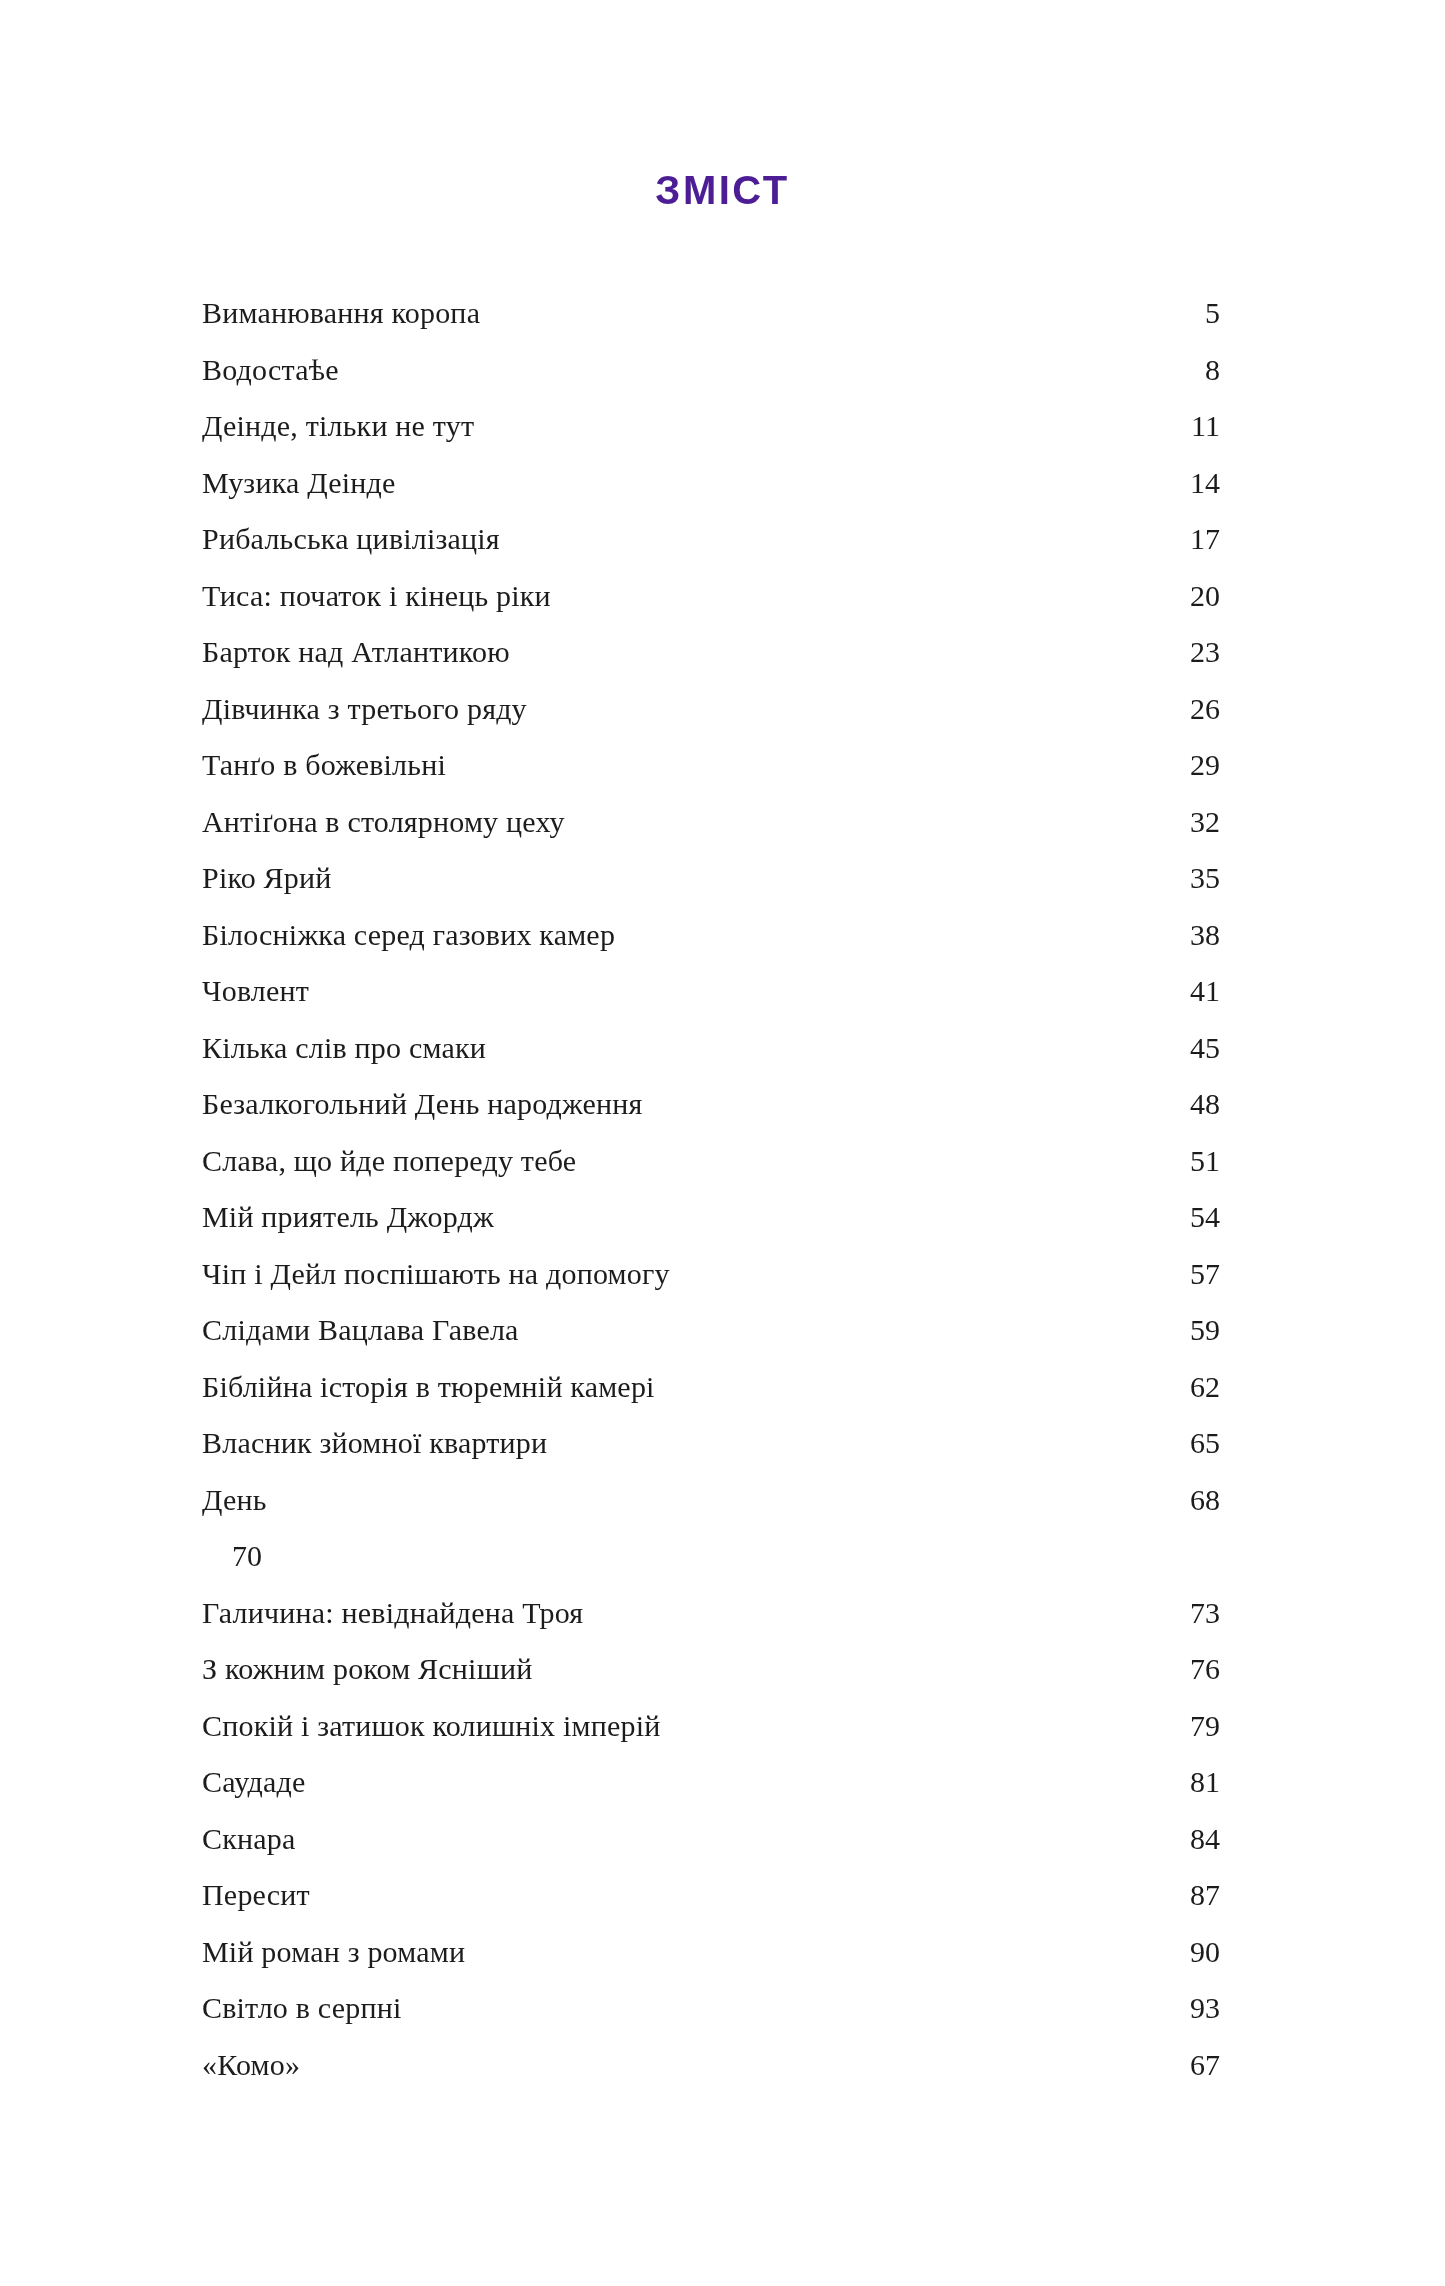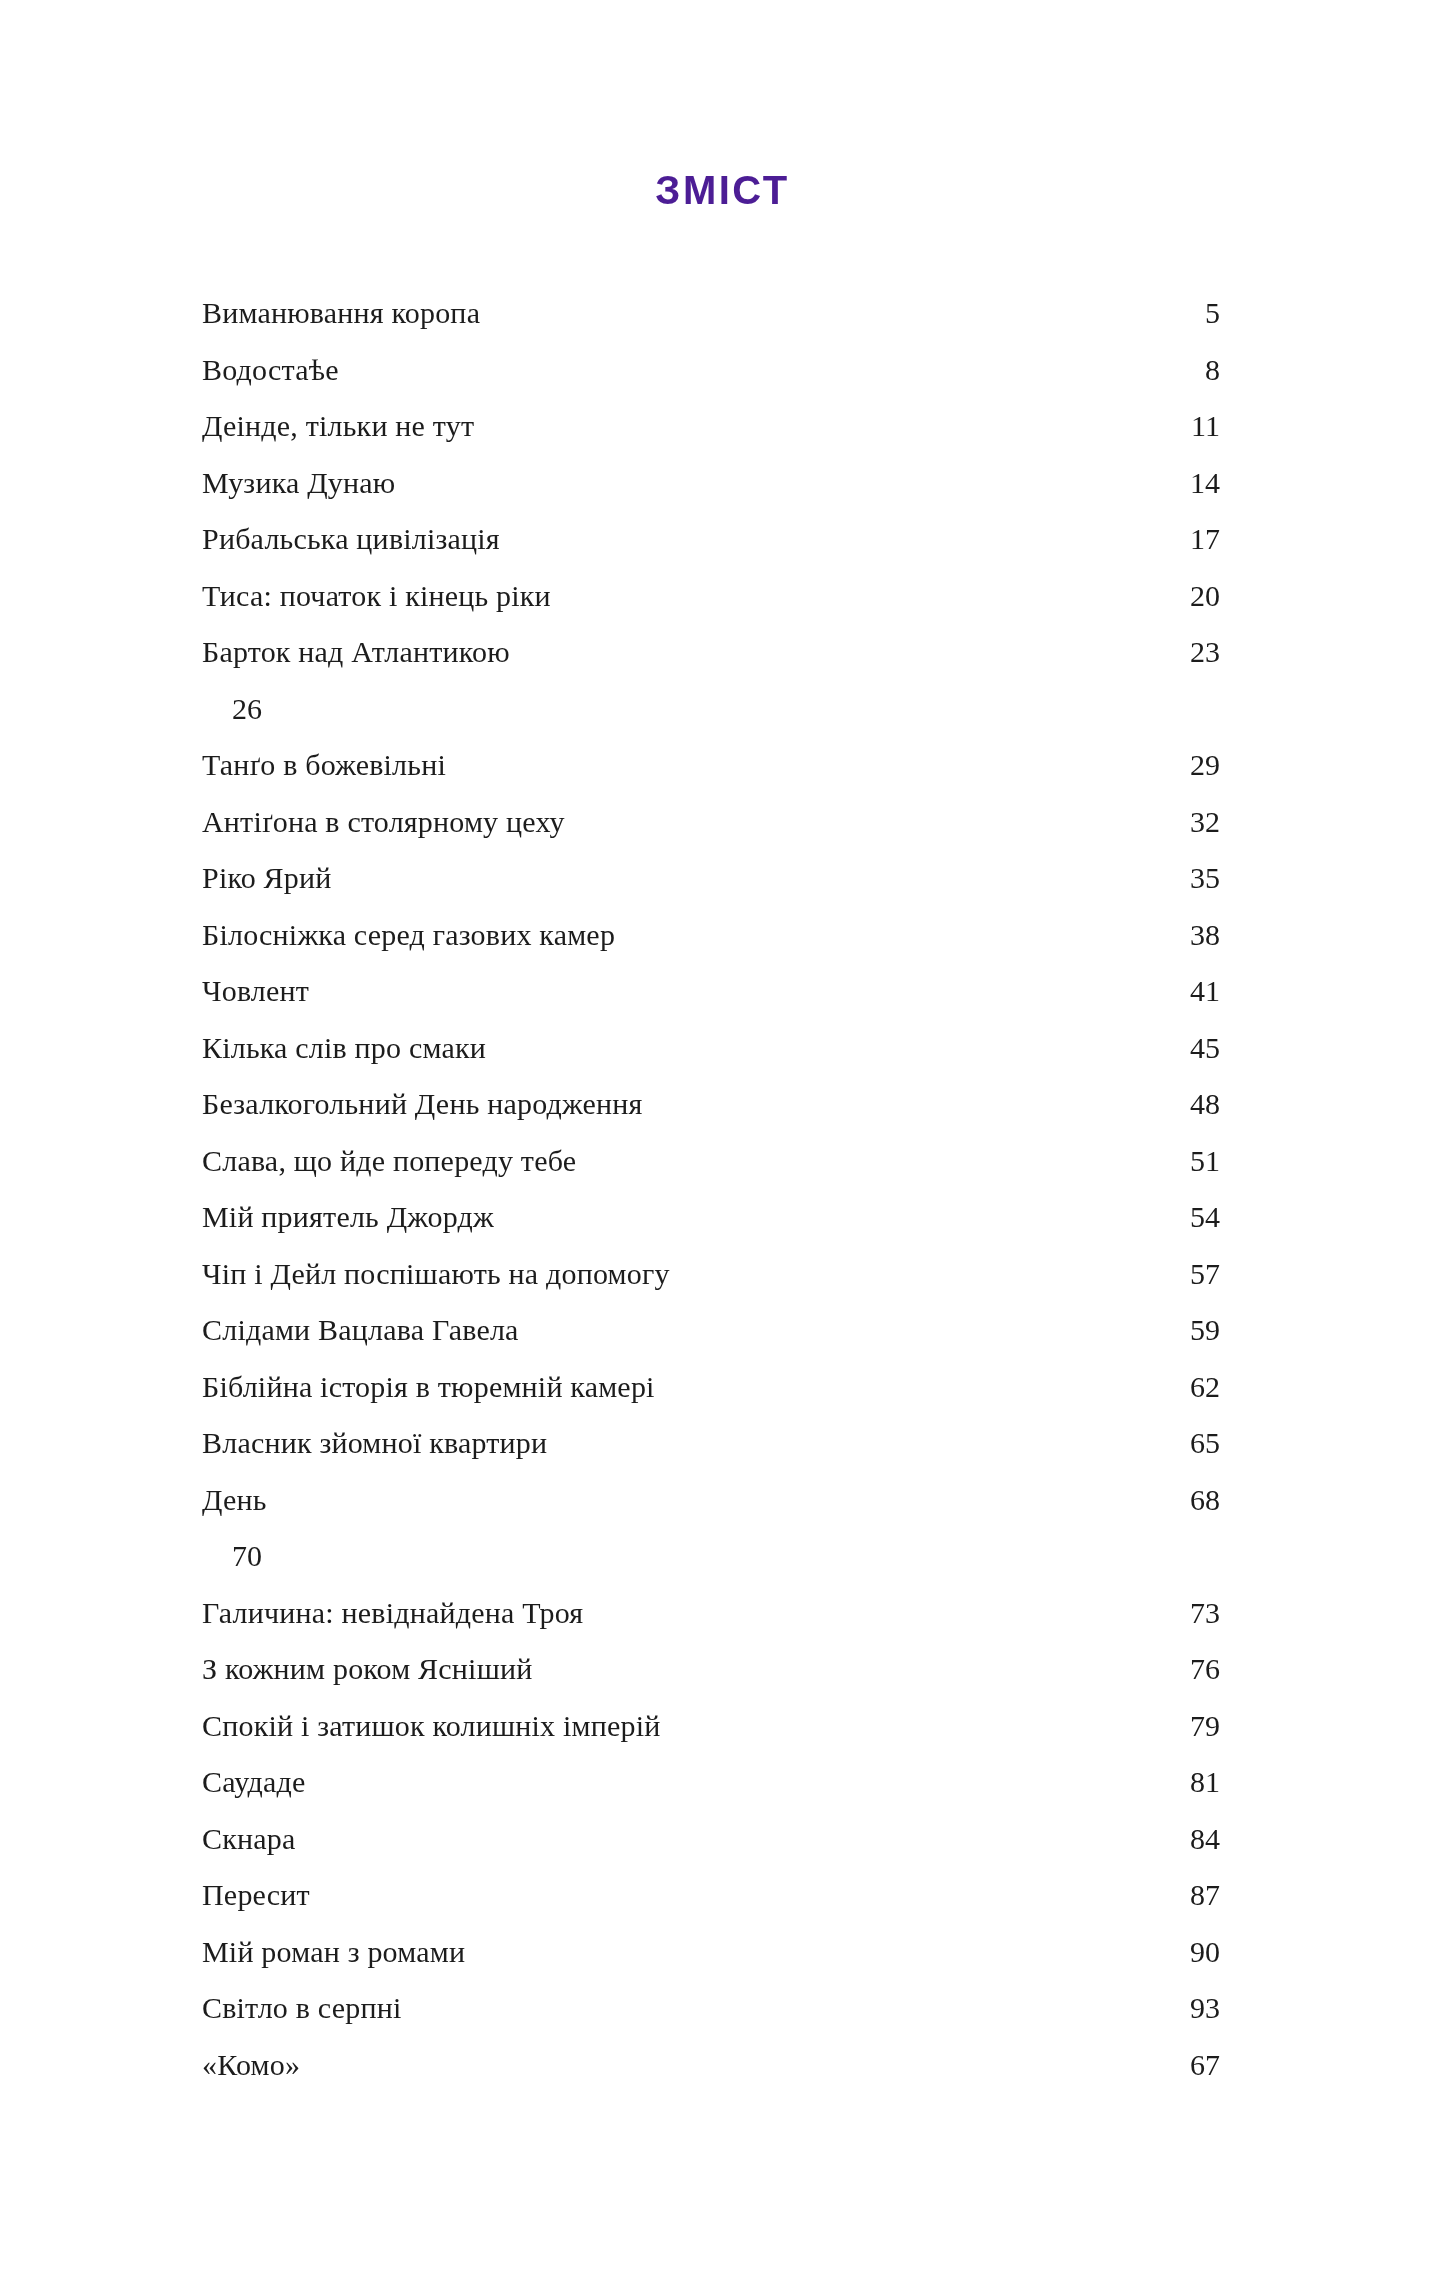"Музика Дунаю" span.label { text: Дунаю -> Деінде }
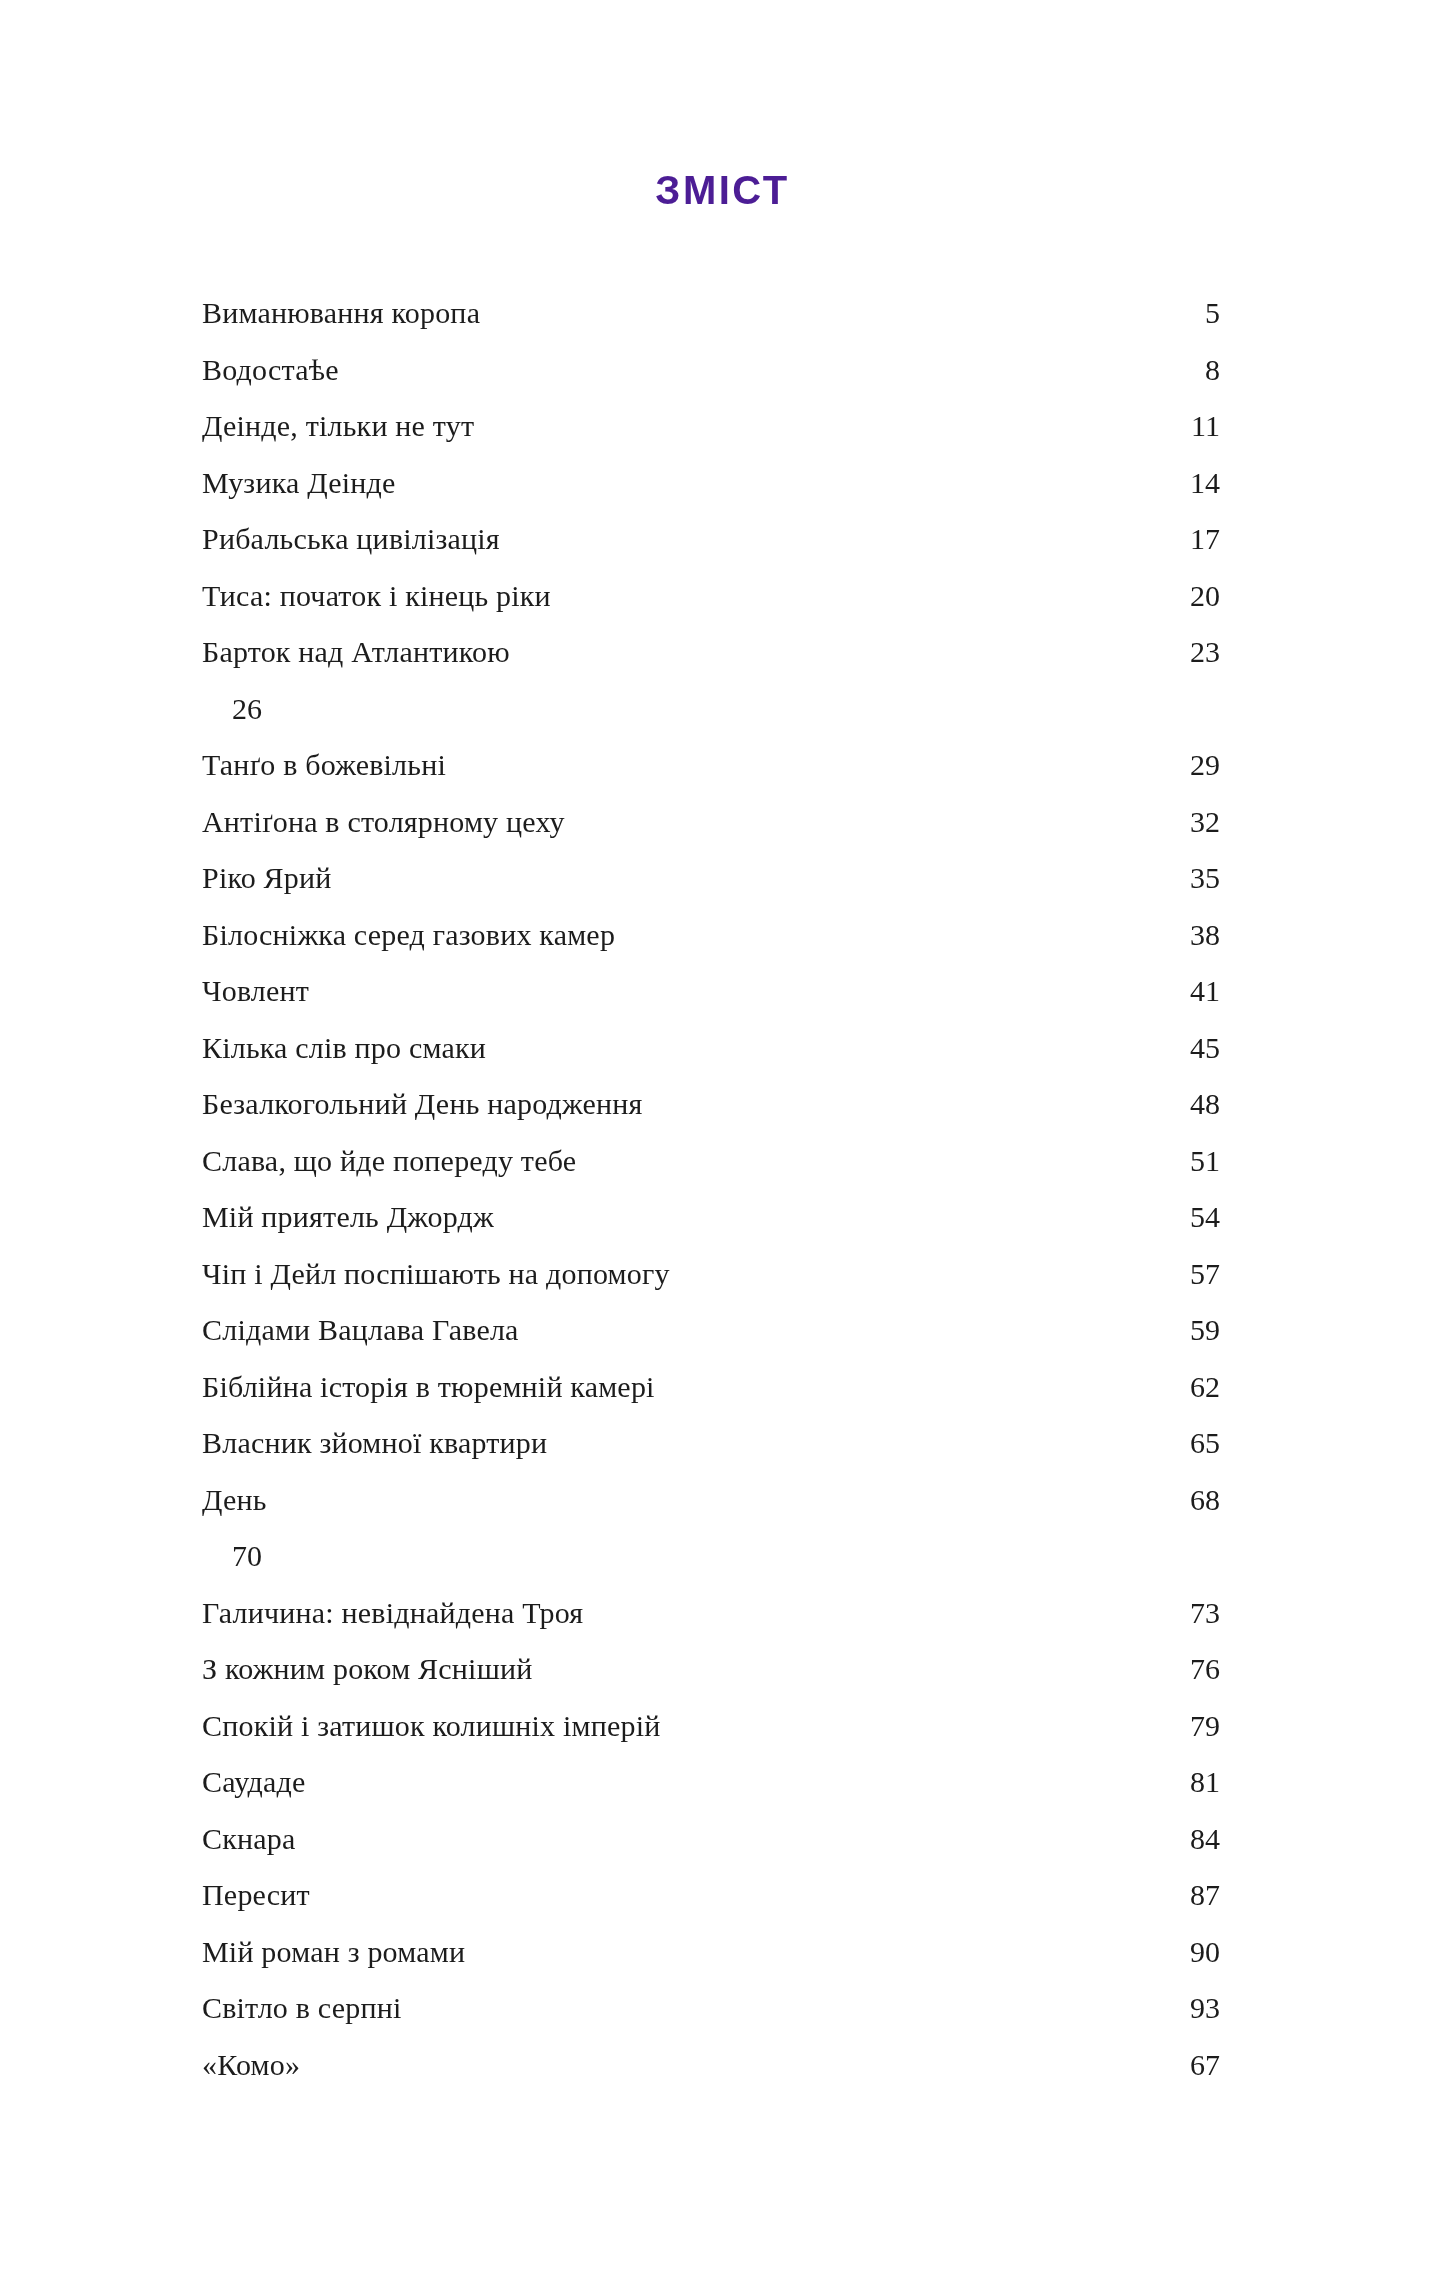"Дівчинка з третього ряду" span.label { html: none -> <span>Дівчинка з третього ряду</span> }
